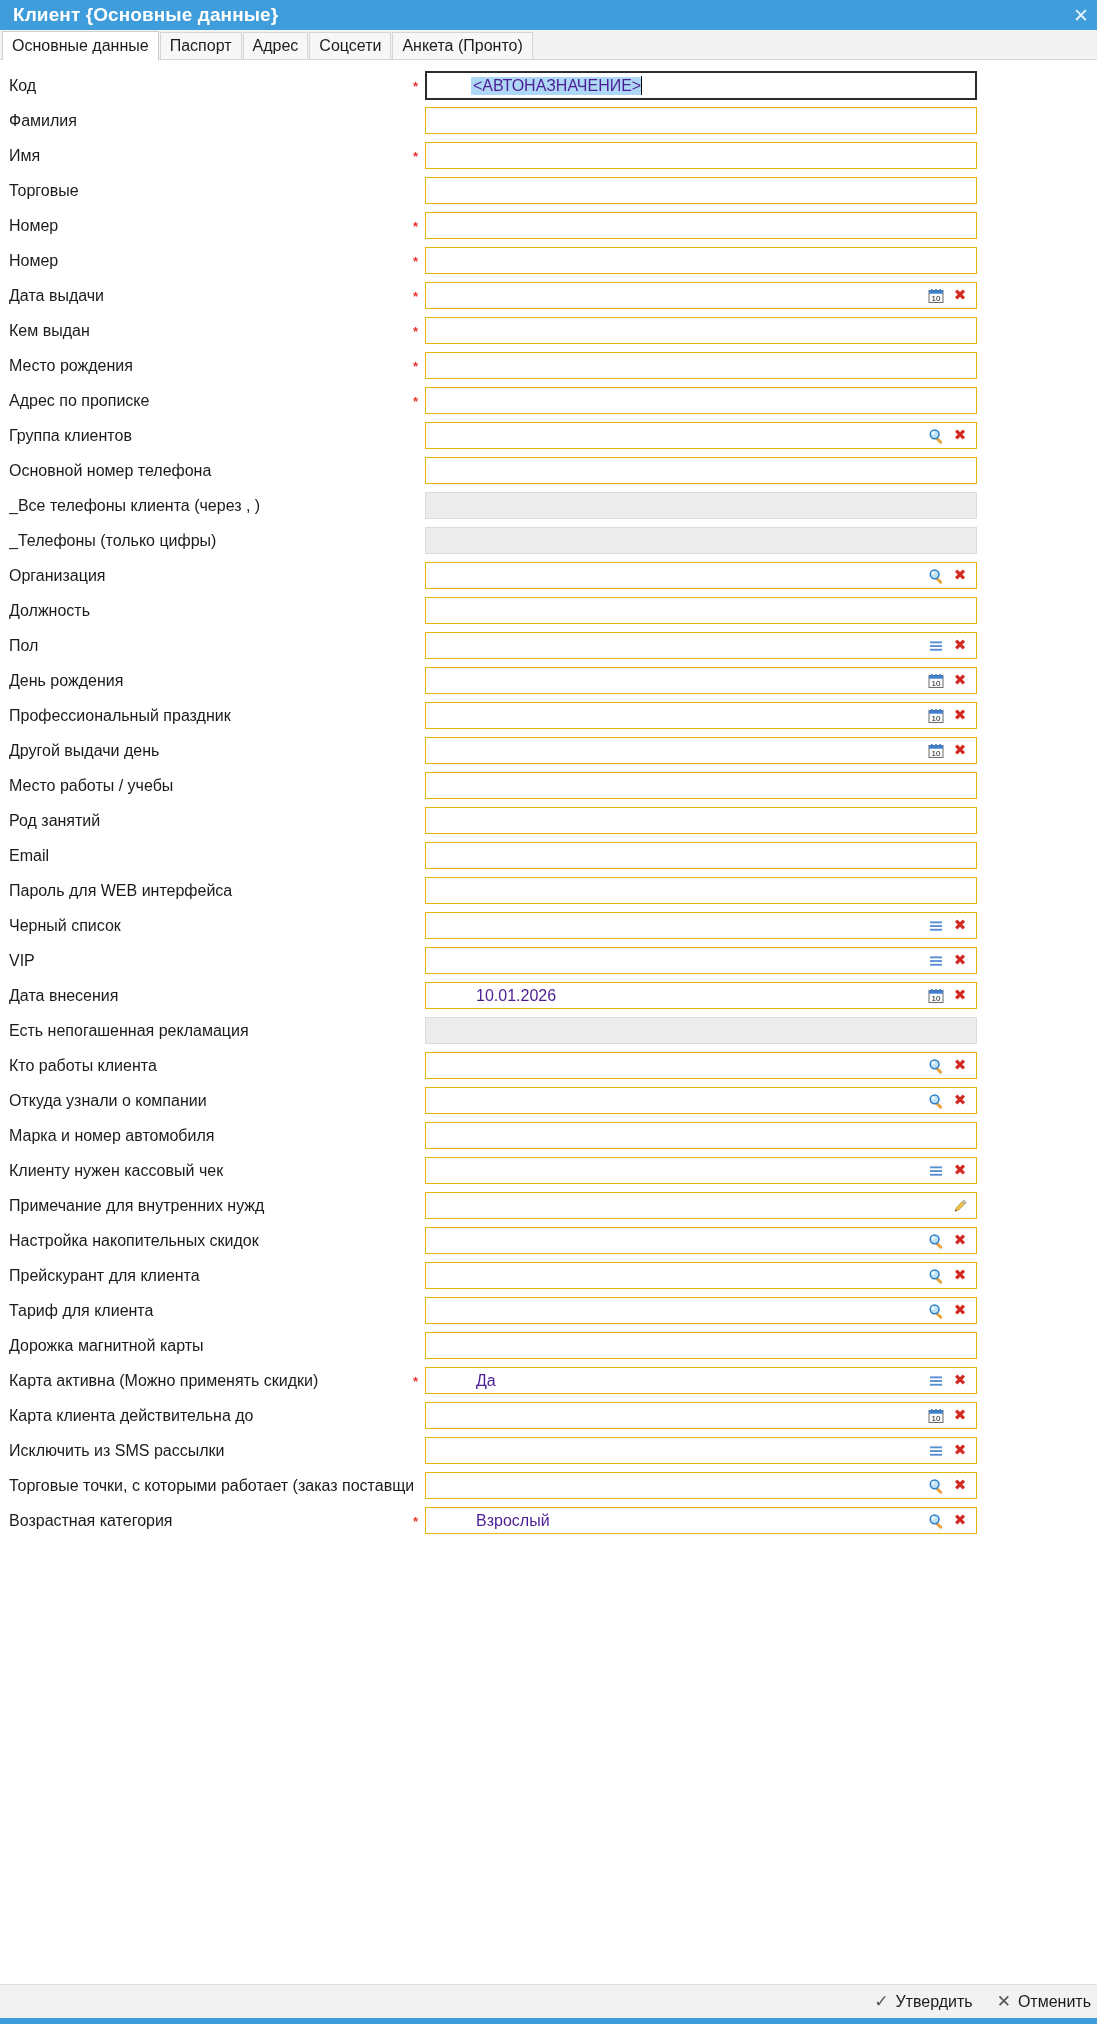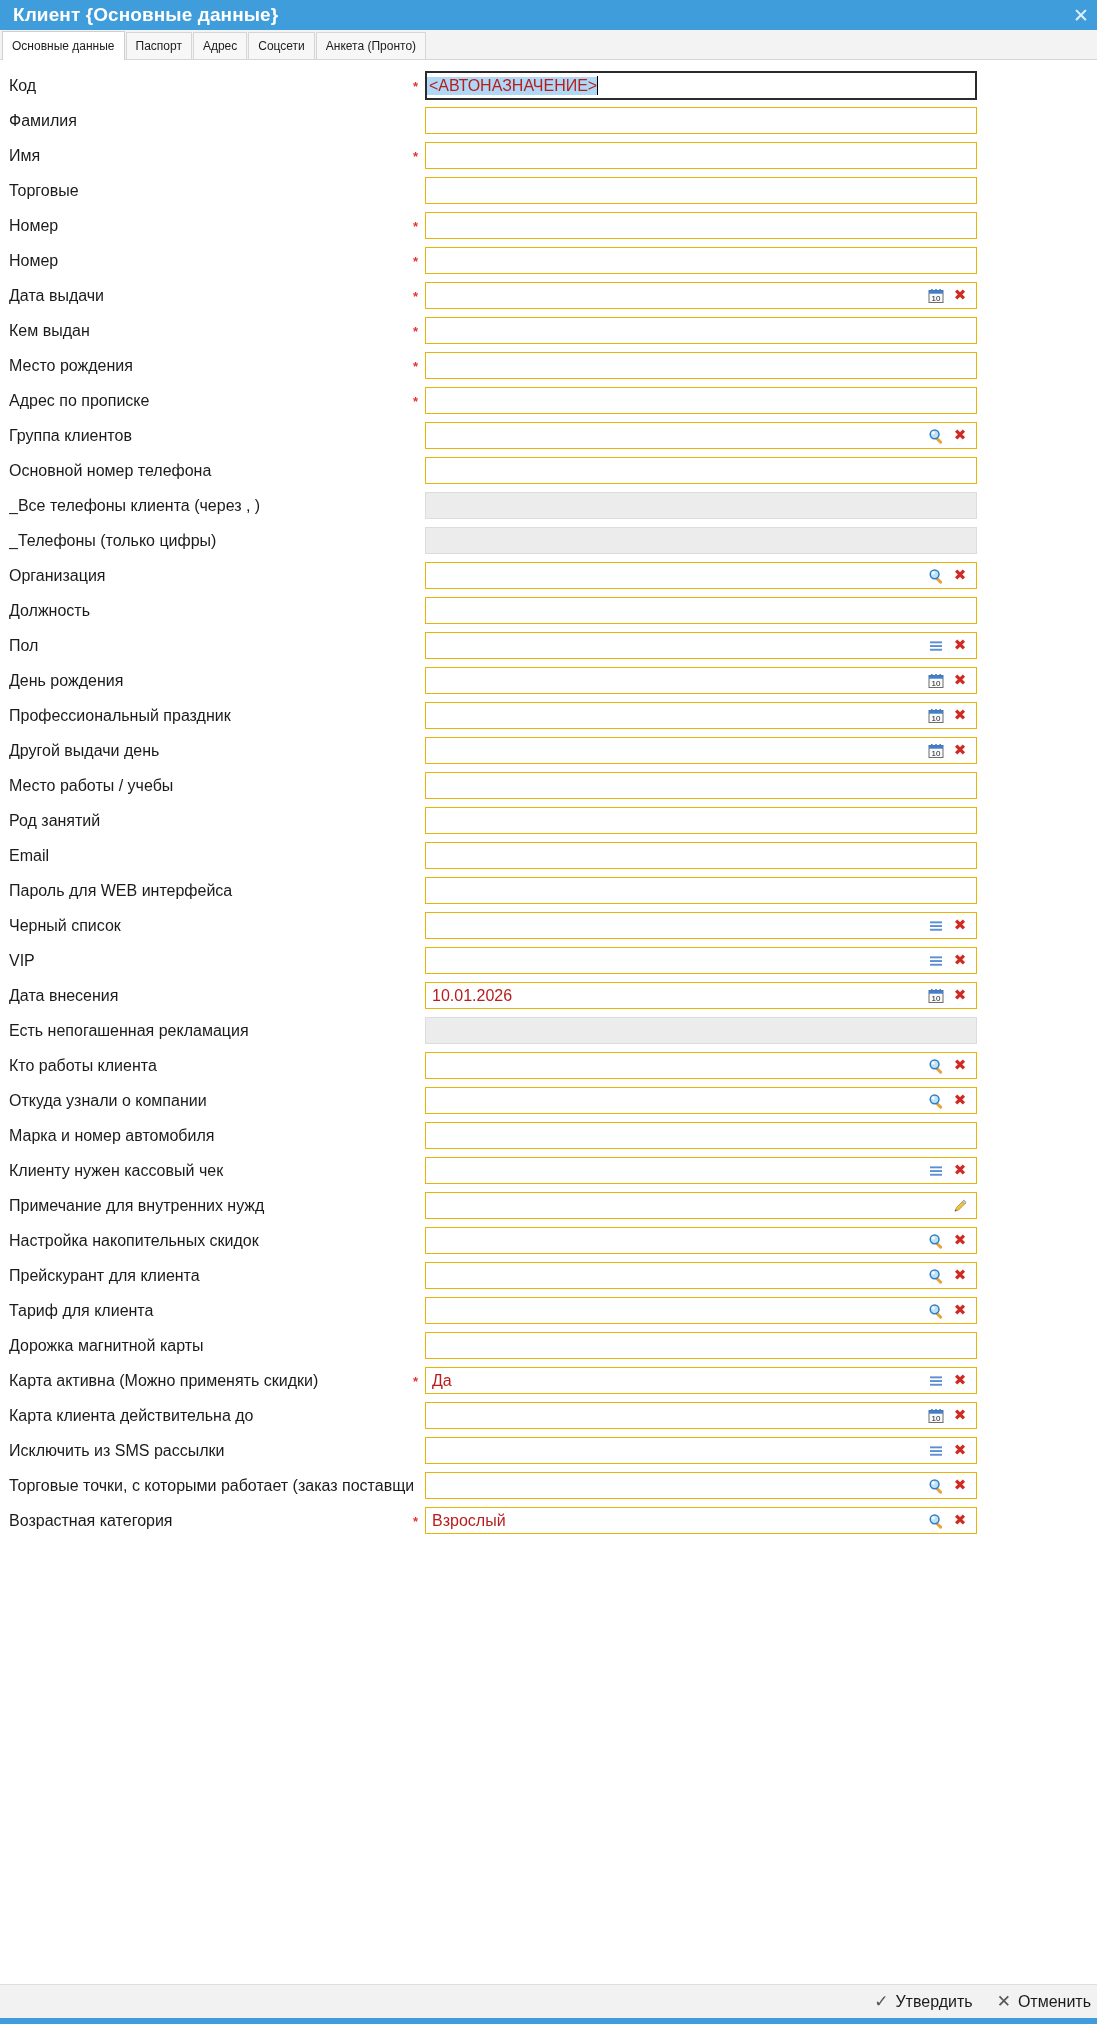"Основные данные" .tab { font-size: 12px -> 16px }
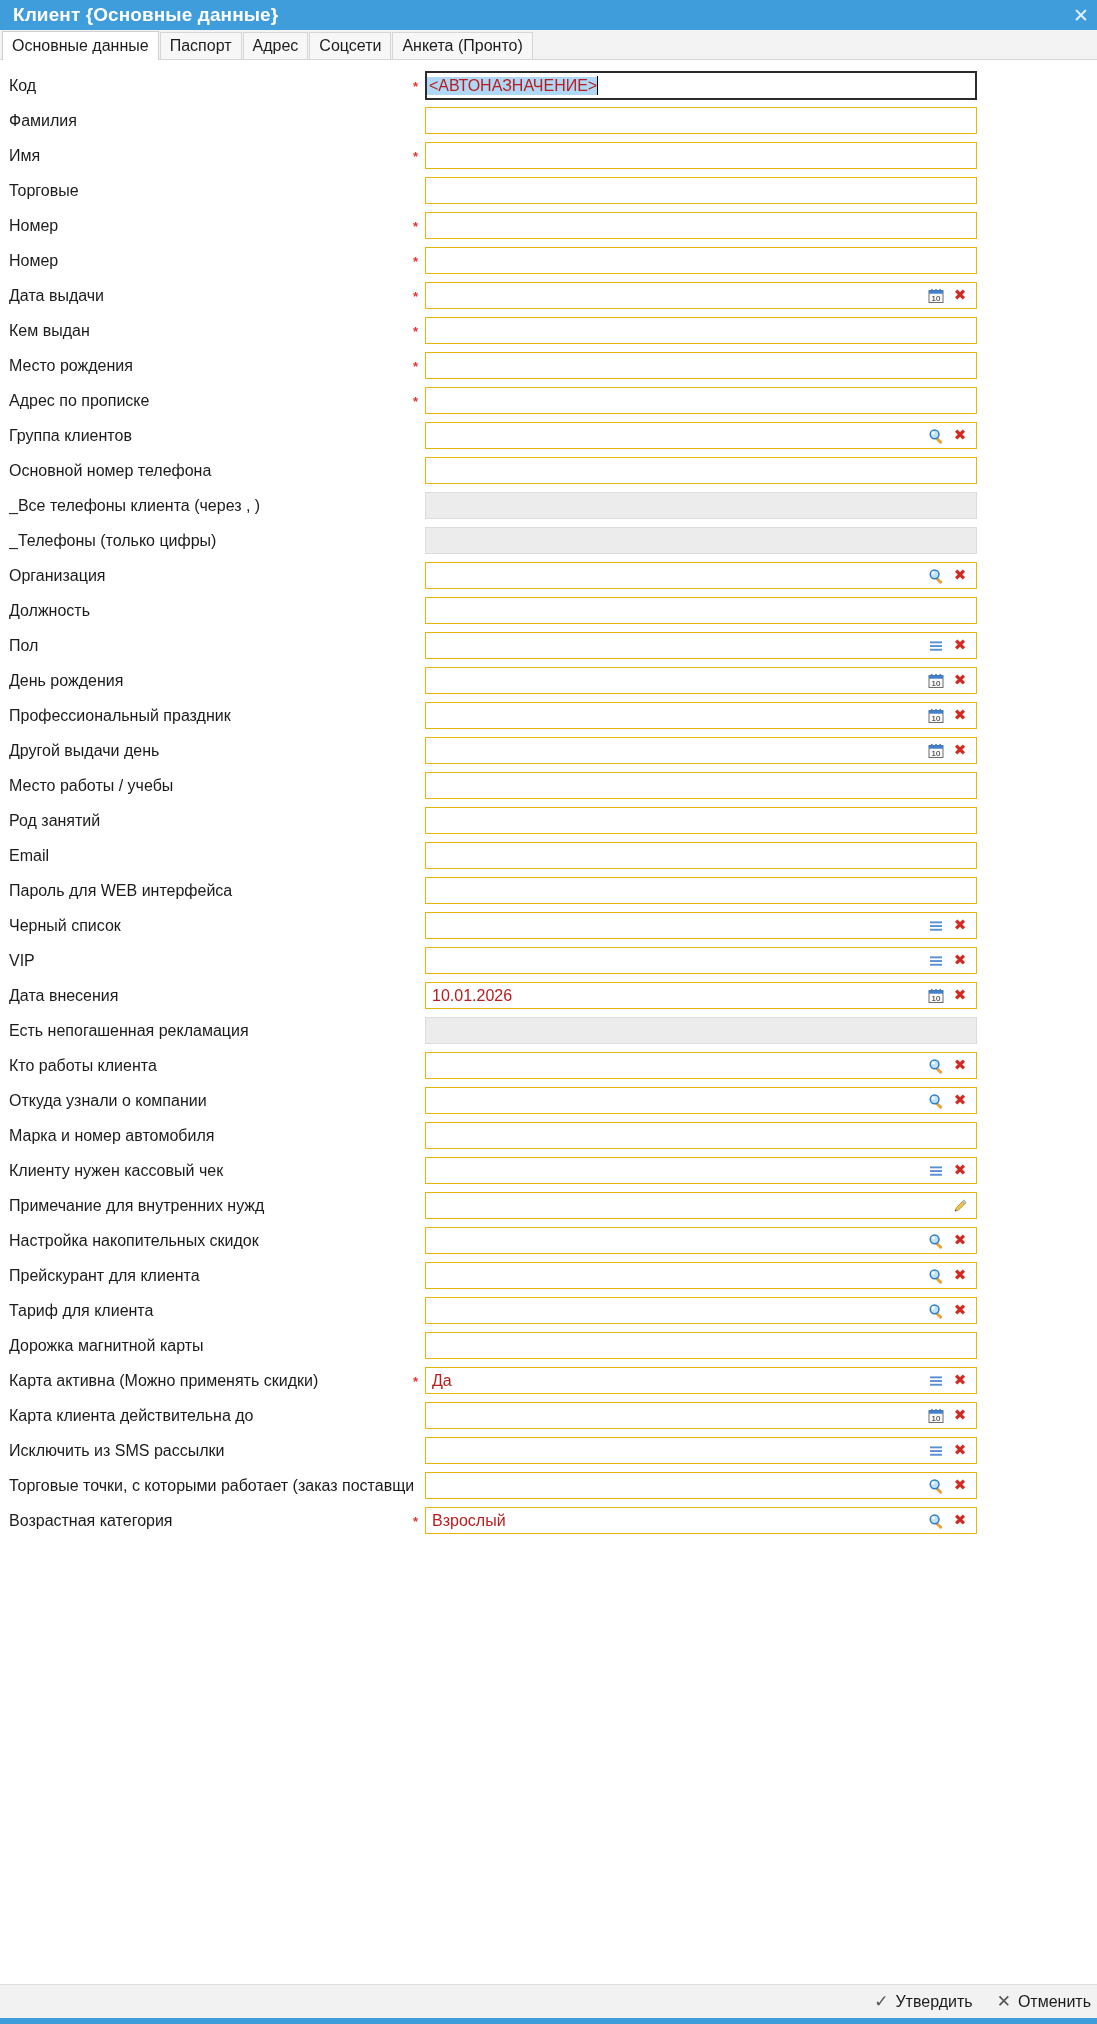"<АВТОНАЗНАЧЕНИЕ>" .field .value { color: #b91c1c -> #4c1d95; margin-left: none -> 44px }
